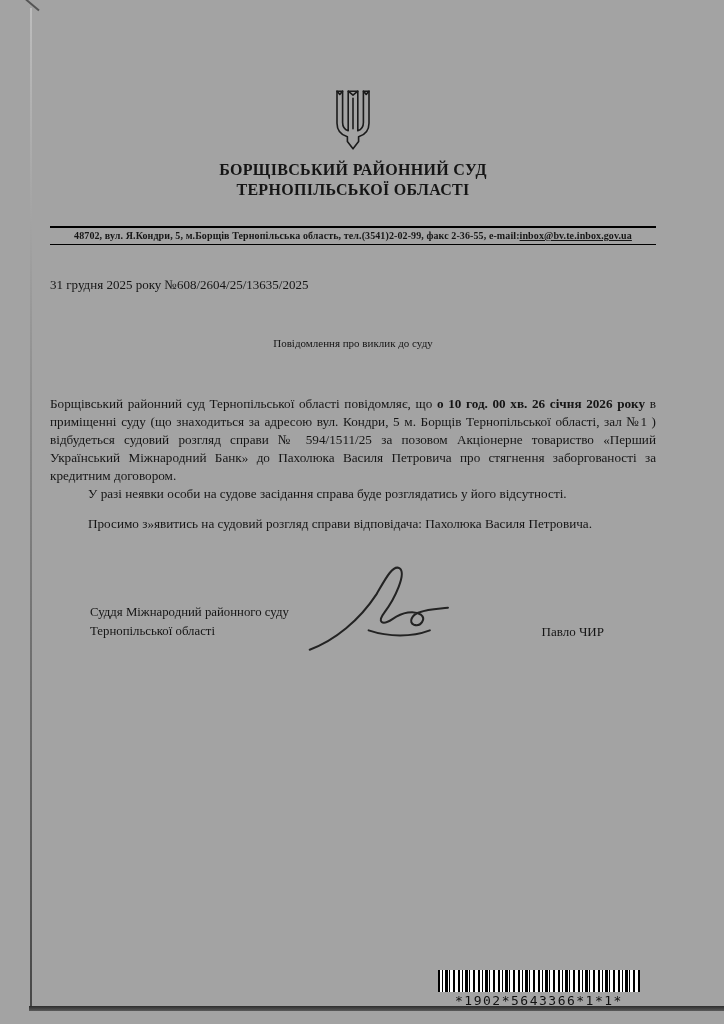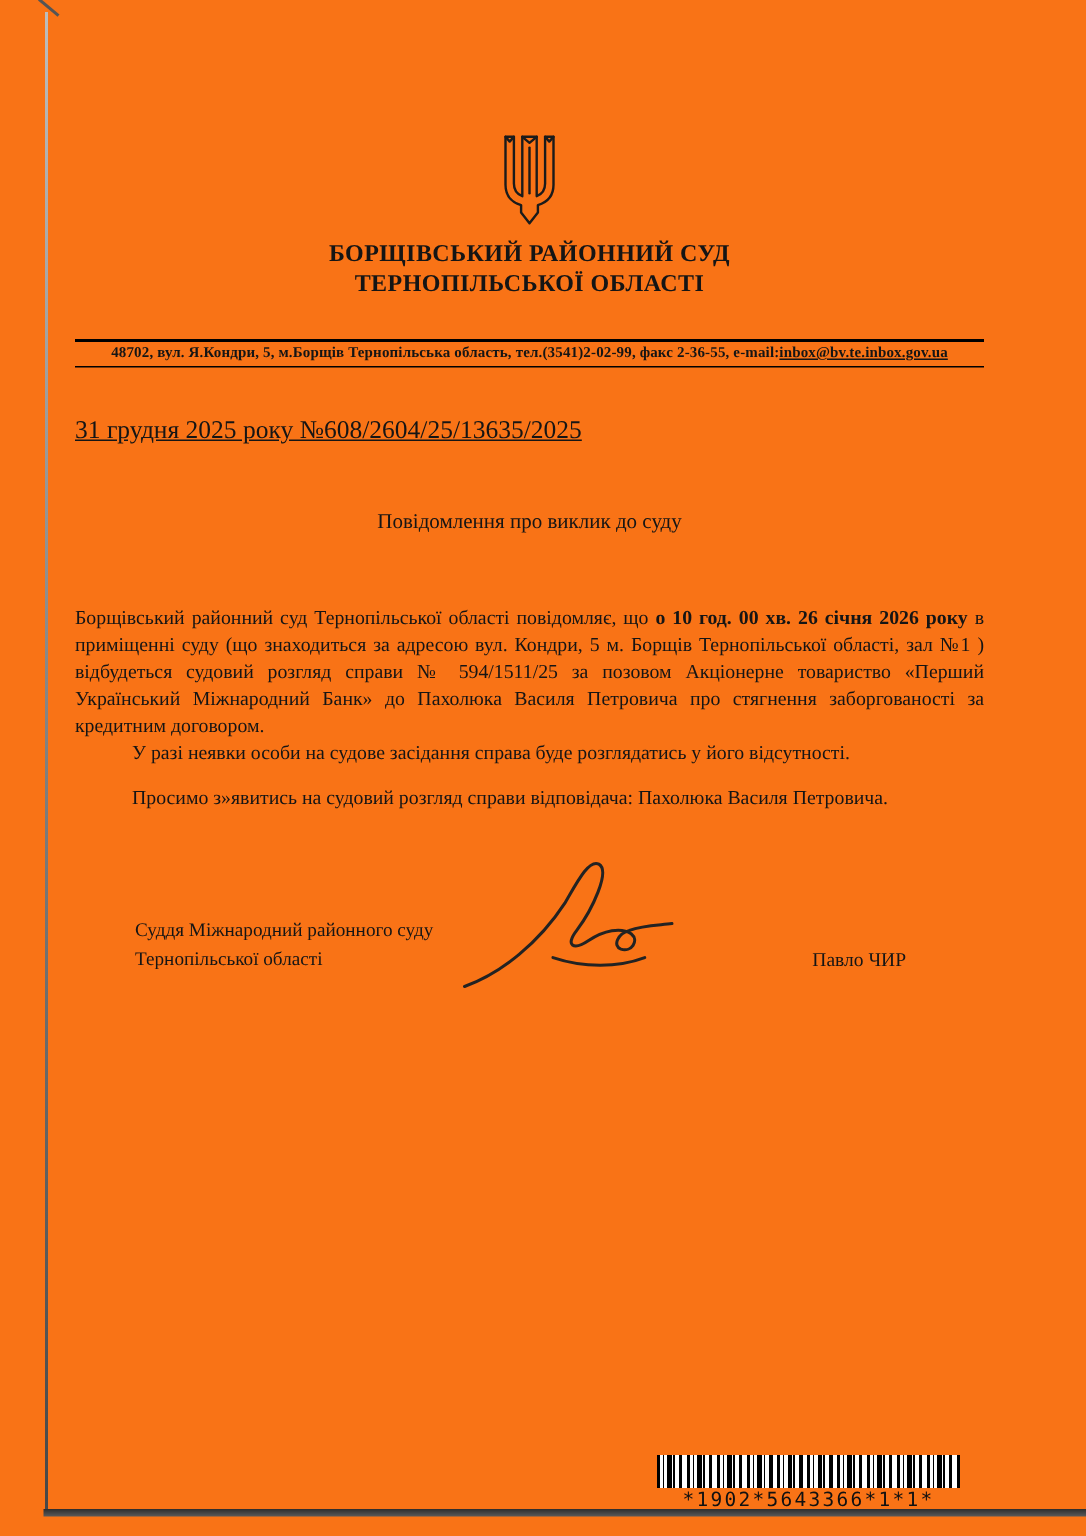"БОРЩІВСЬКИЙ РАЙОННИЙ СУД" .scan { background: #f97316 -> #a3a3a3 }
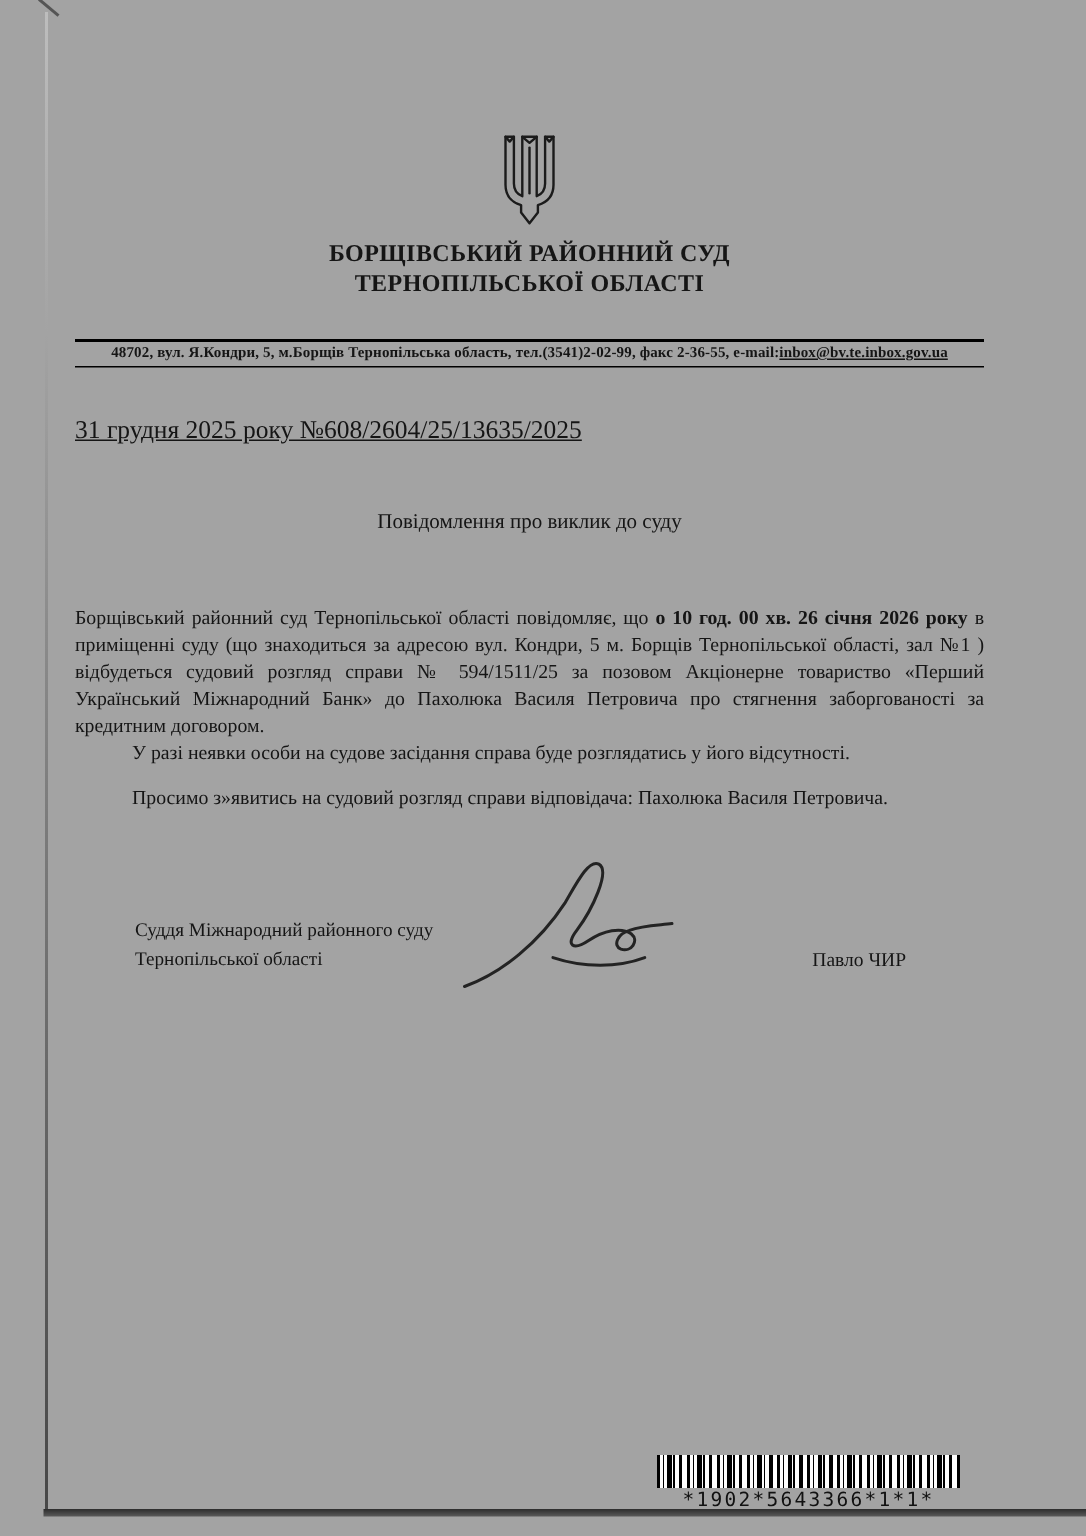"31 грудня 2025 року" .date-line { font-size: 17px -> 13px; text-decoration: underline -> none }
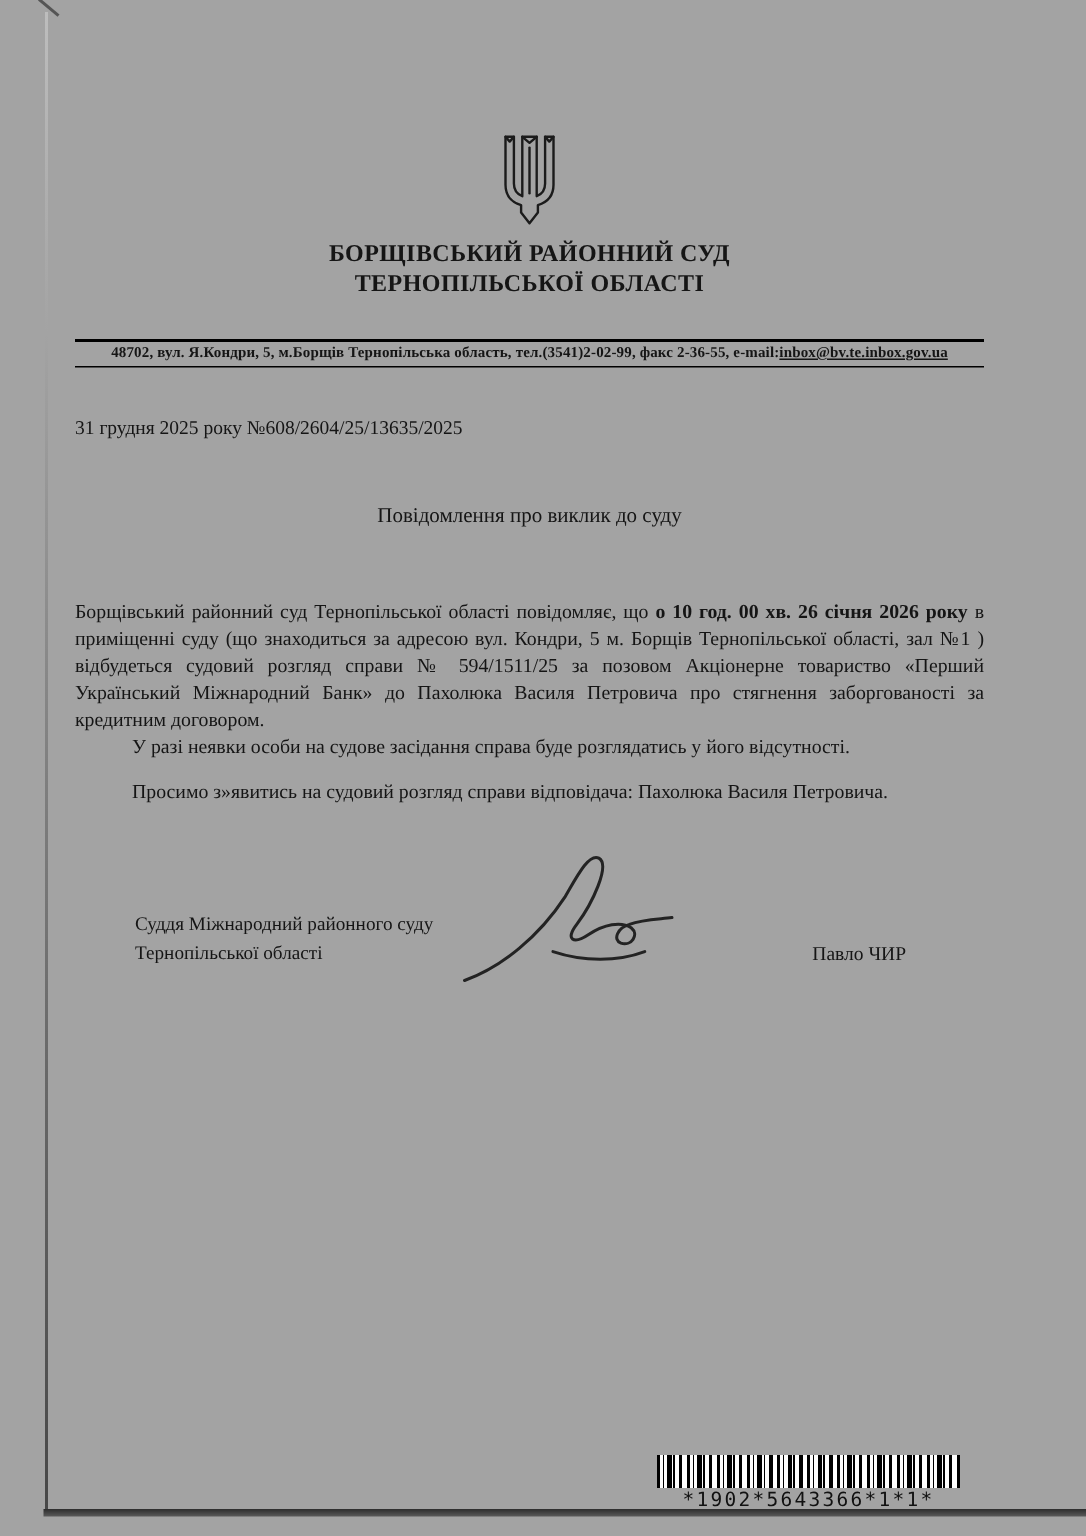"Повідомлення про виклик до суду" .doc-title { font-size: 14px -> 11px }
